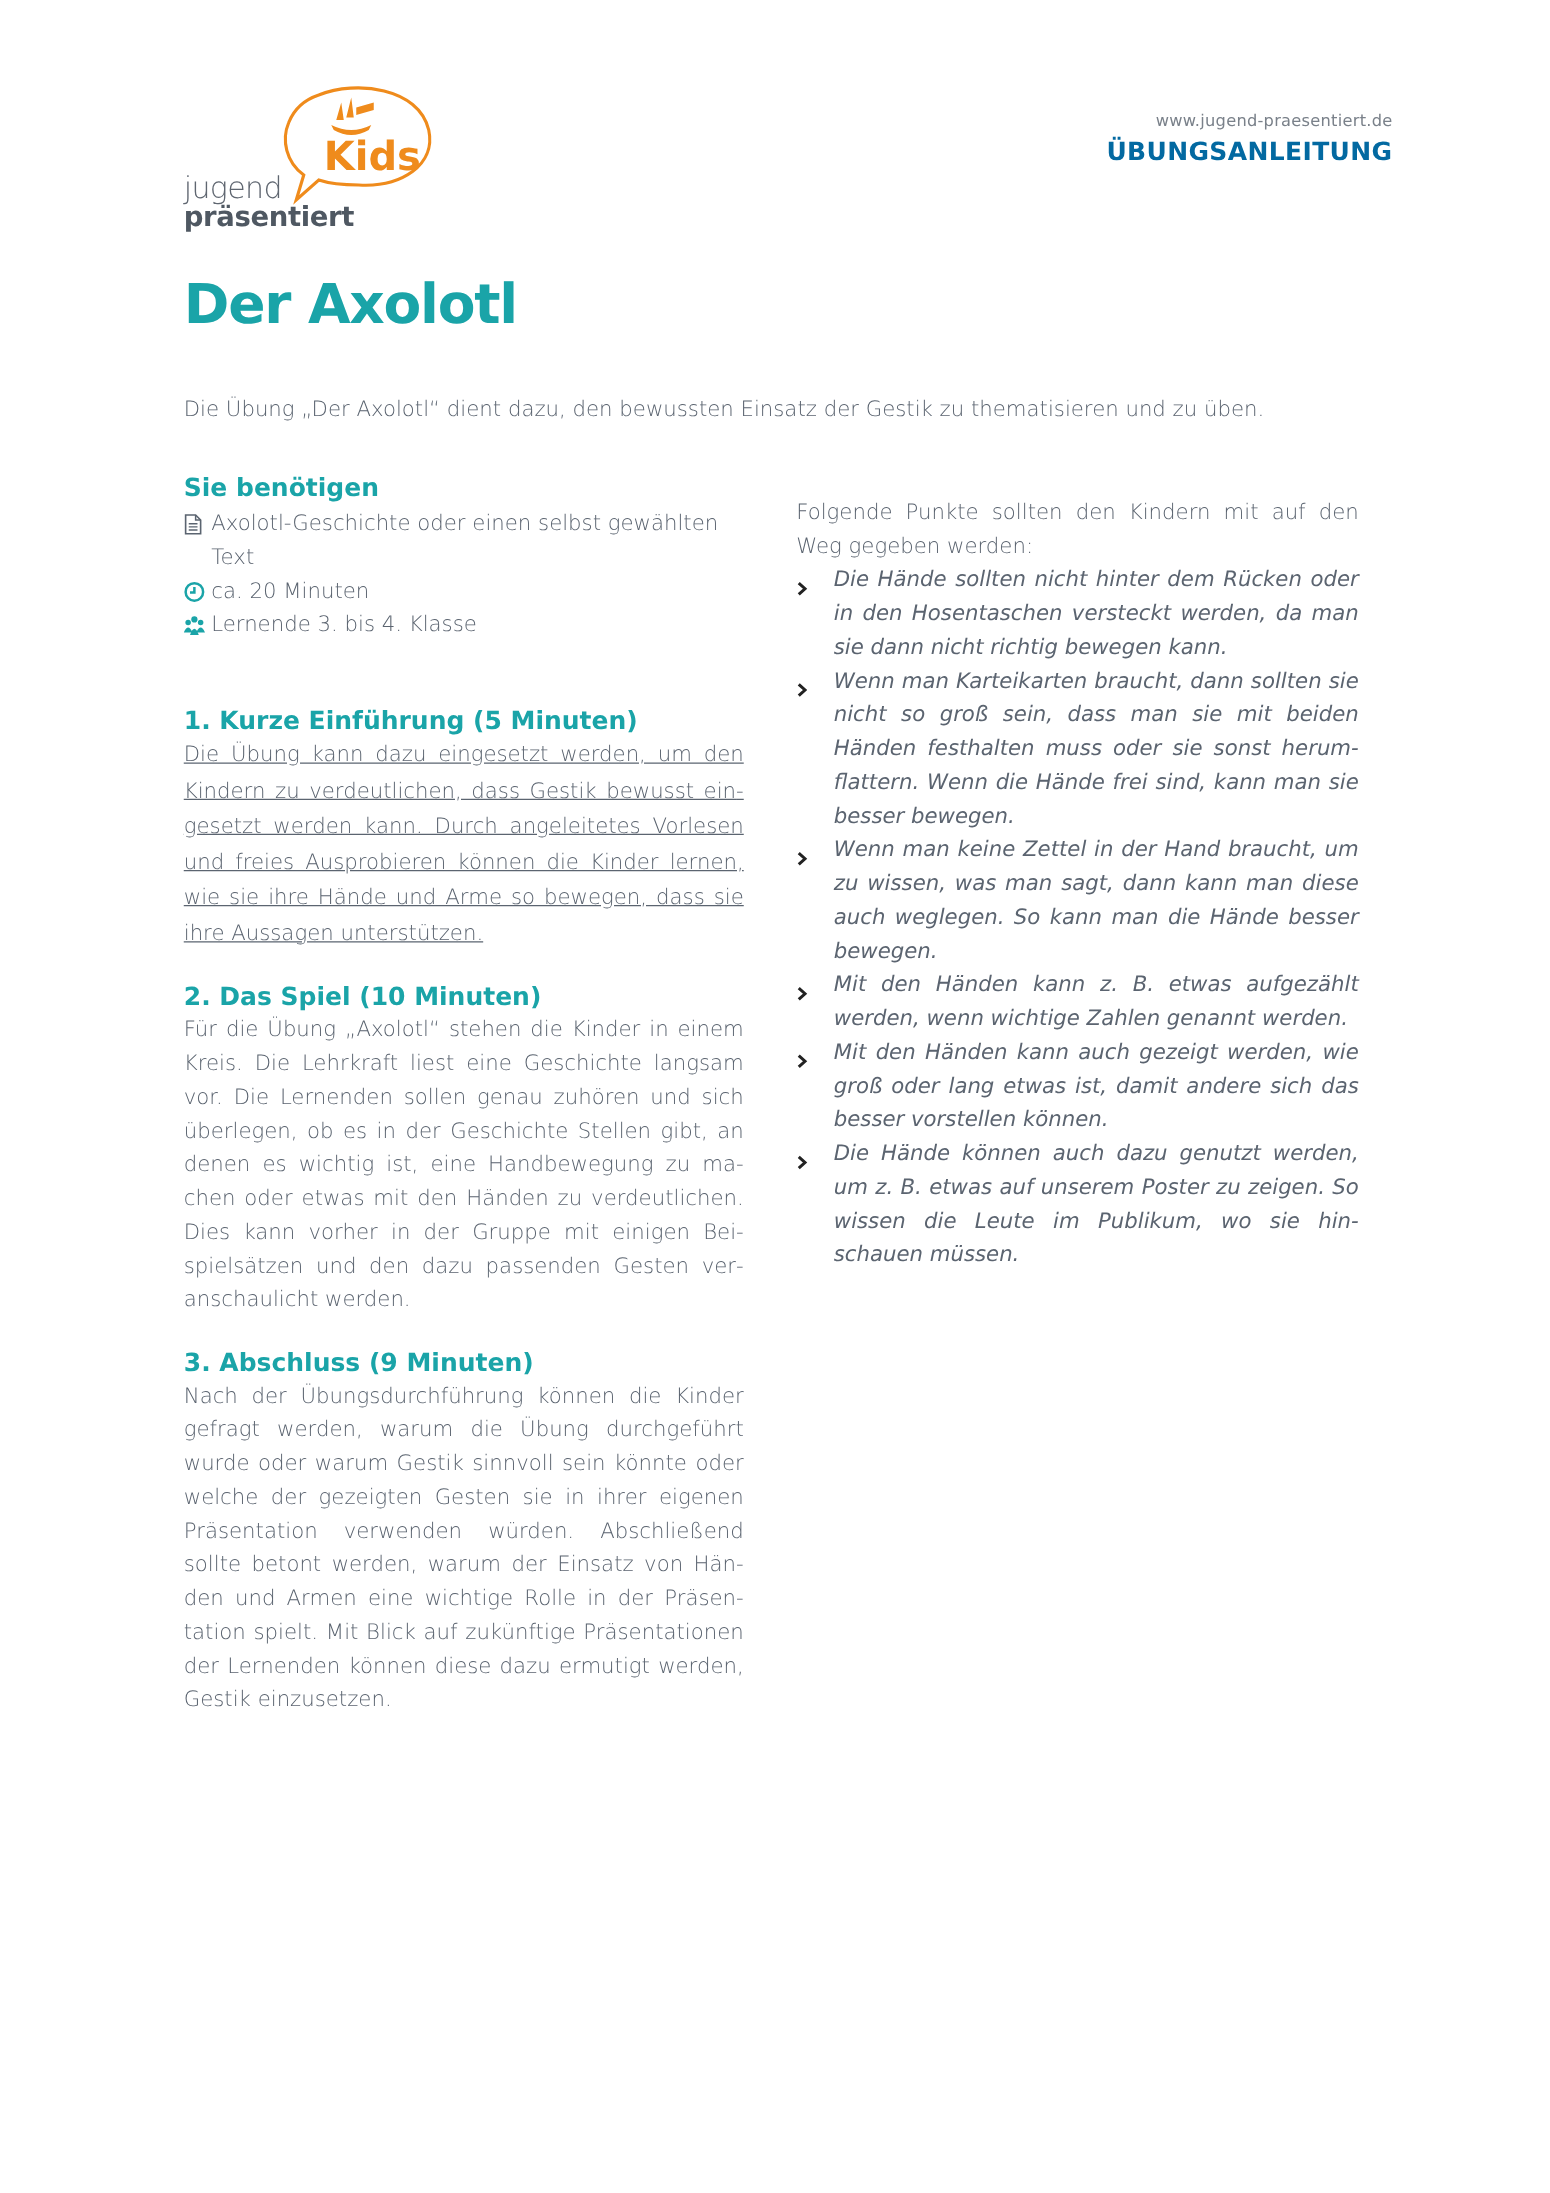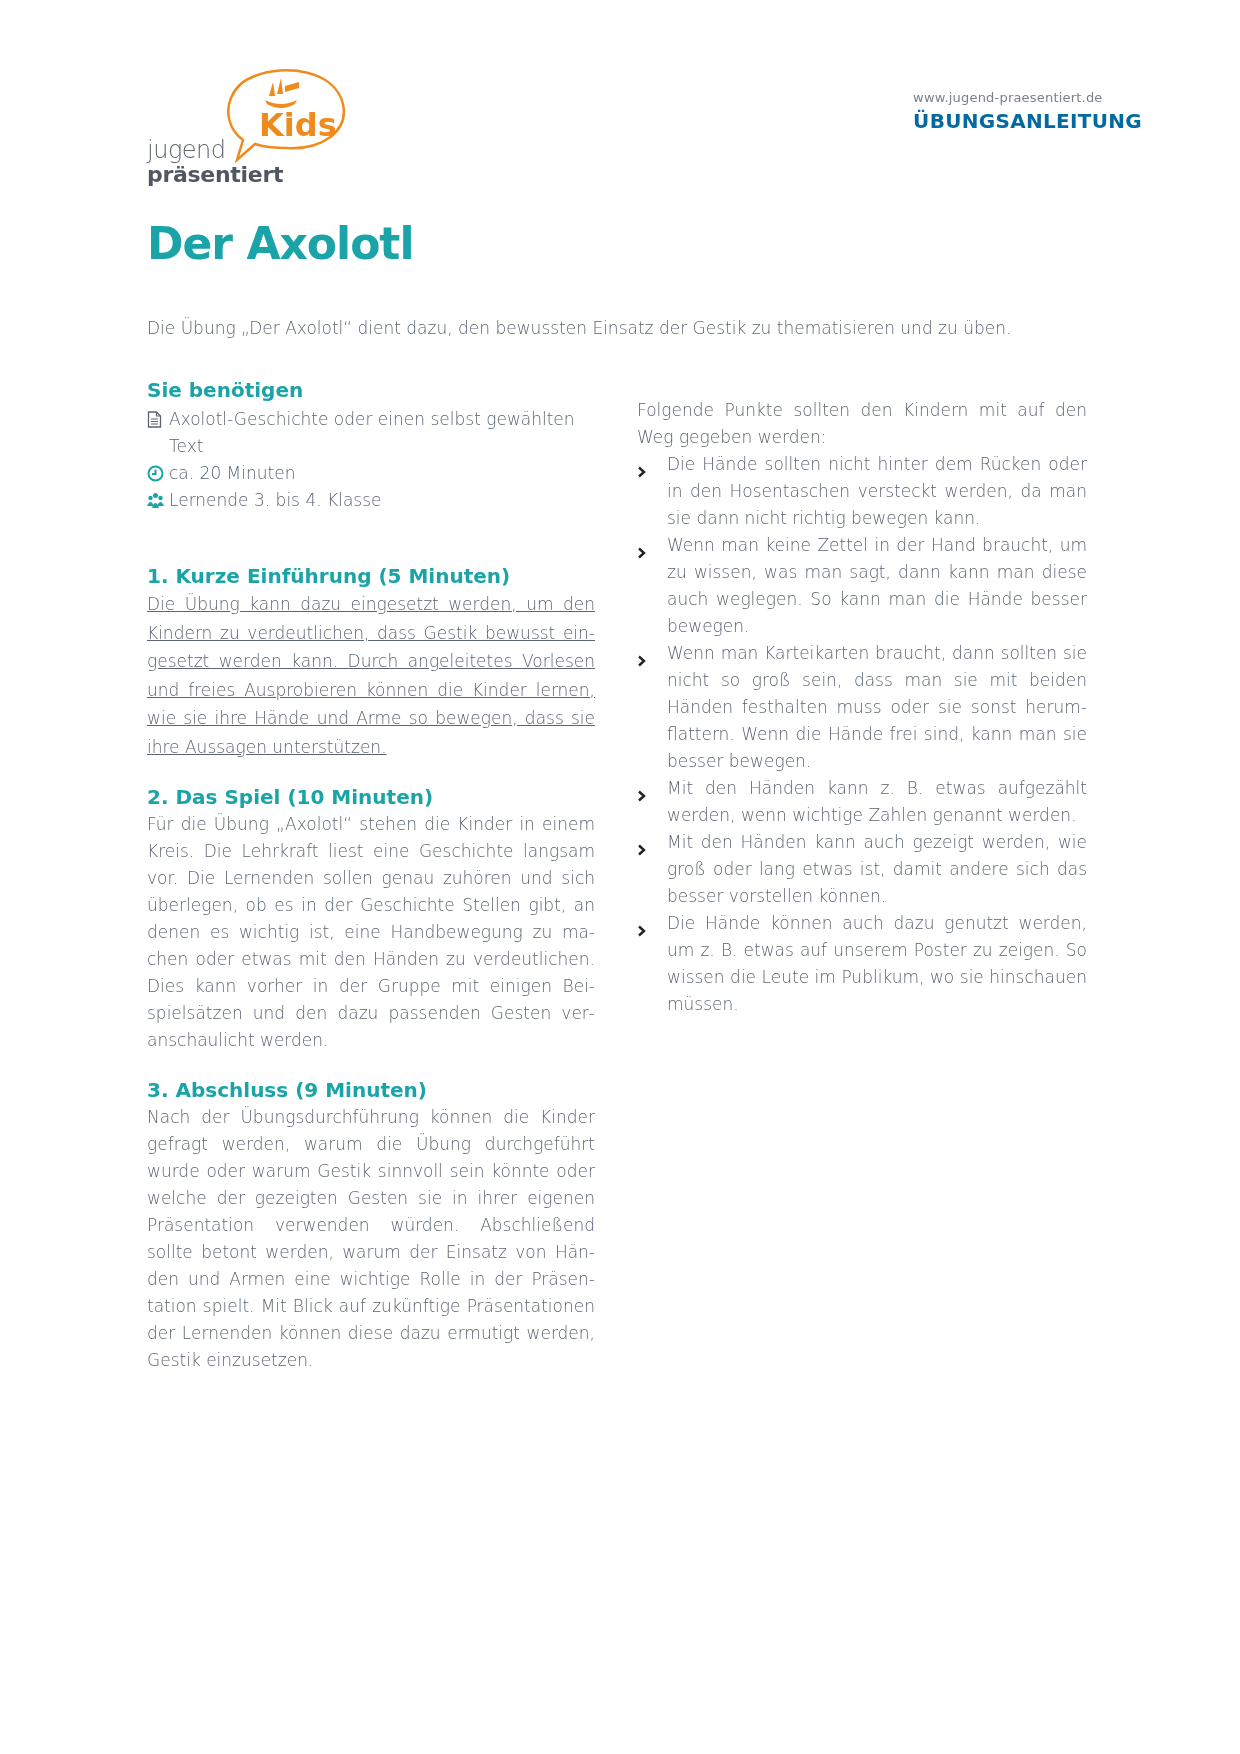"www.jugend-praesentiert.de" .header-right { right: 98px -> 126px; text-align: none -> right }
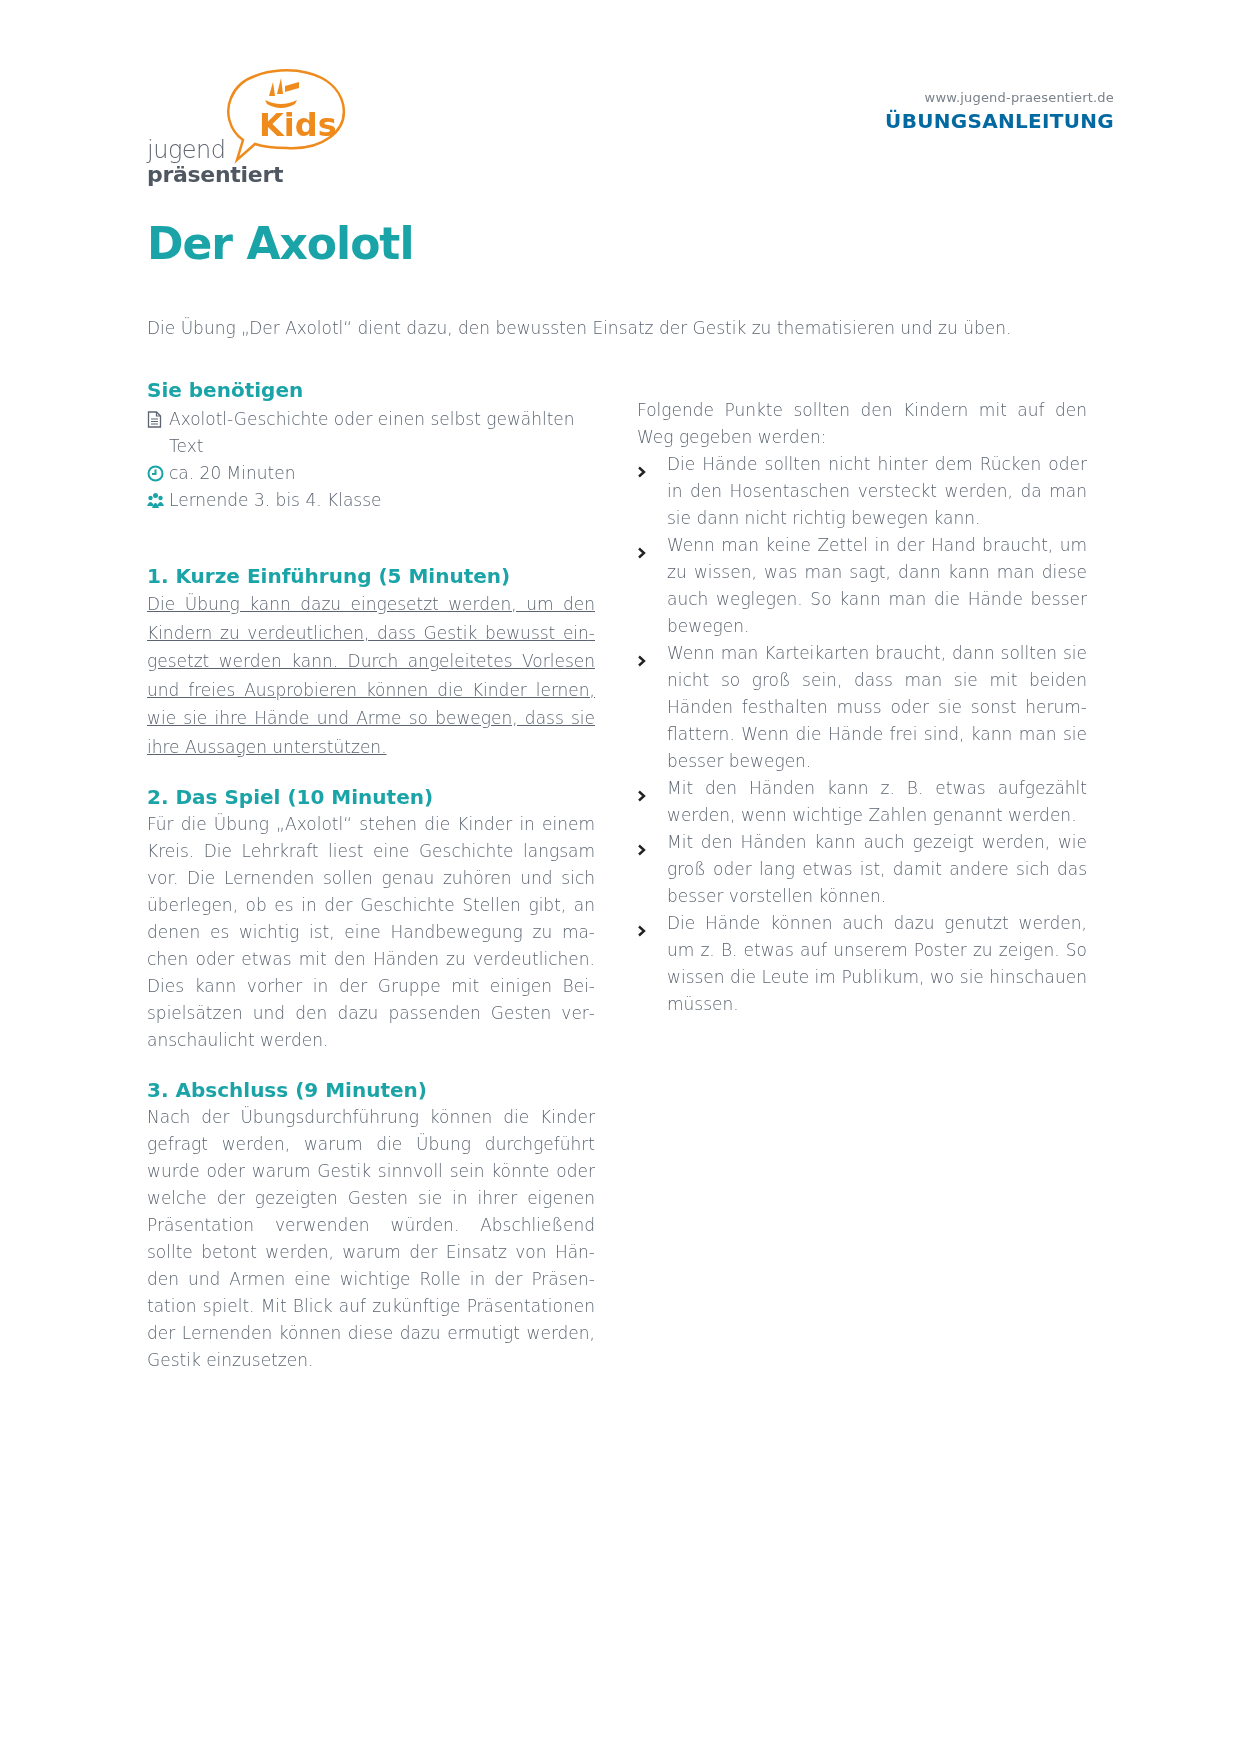"Die Hände sollten nicht hinter" .bullets { font-style: none -> italic }
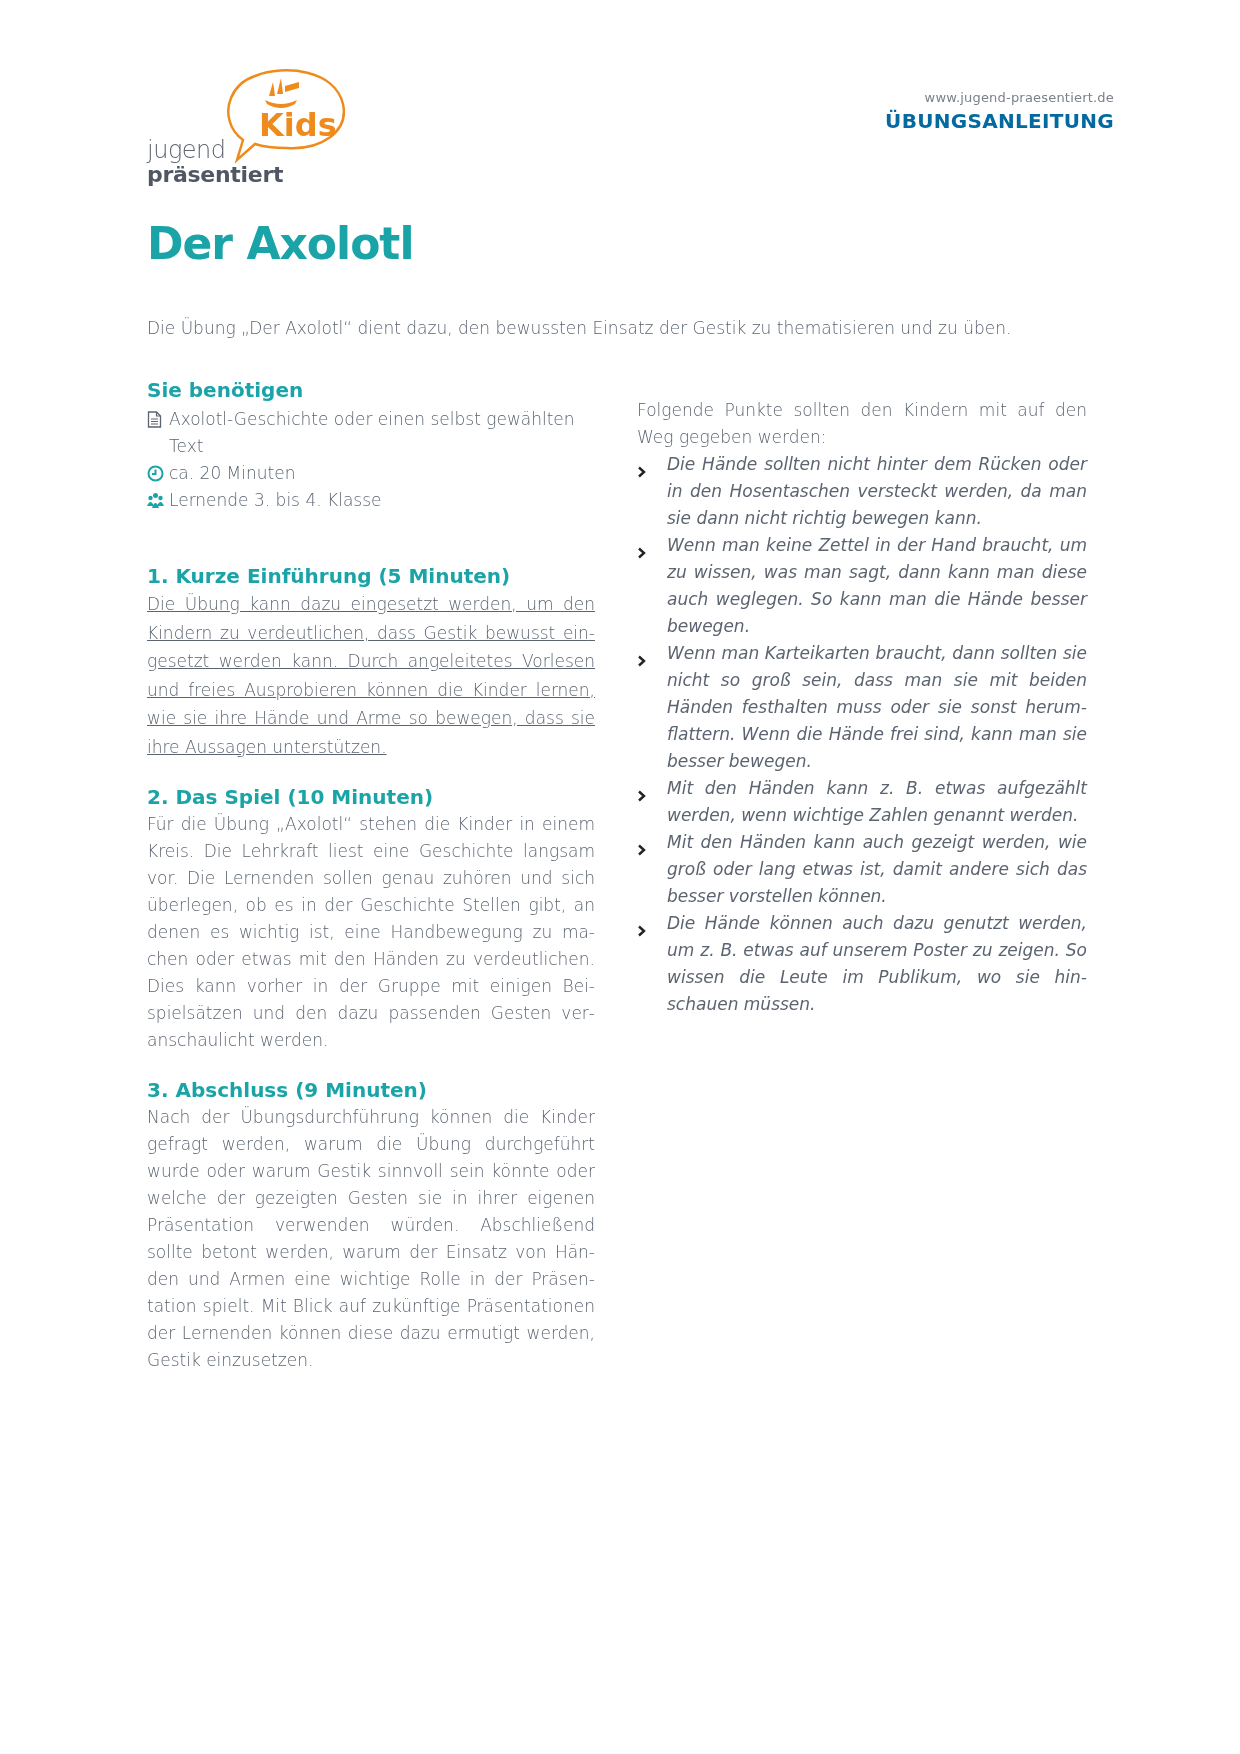"Wenn man keine Zettel in" li { order: before "Wenn man Karteikarten braucht, dann" -> after "Wenn man Karteikarten braucht, dann" }
